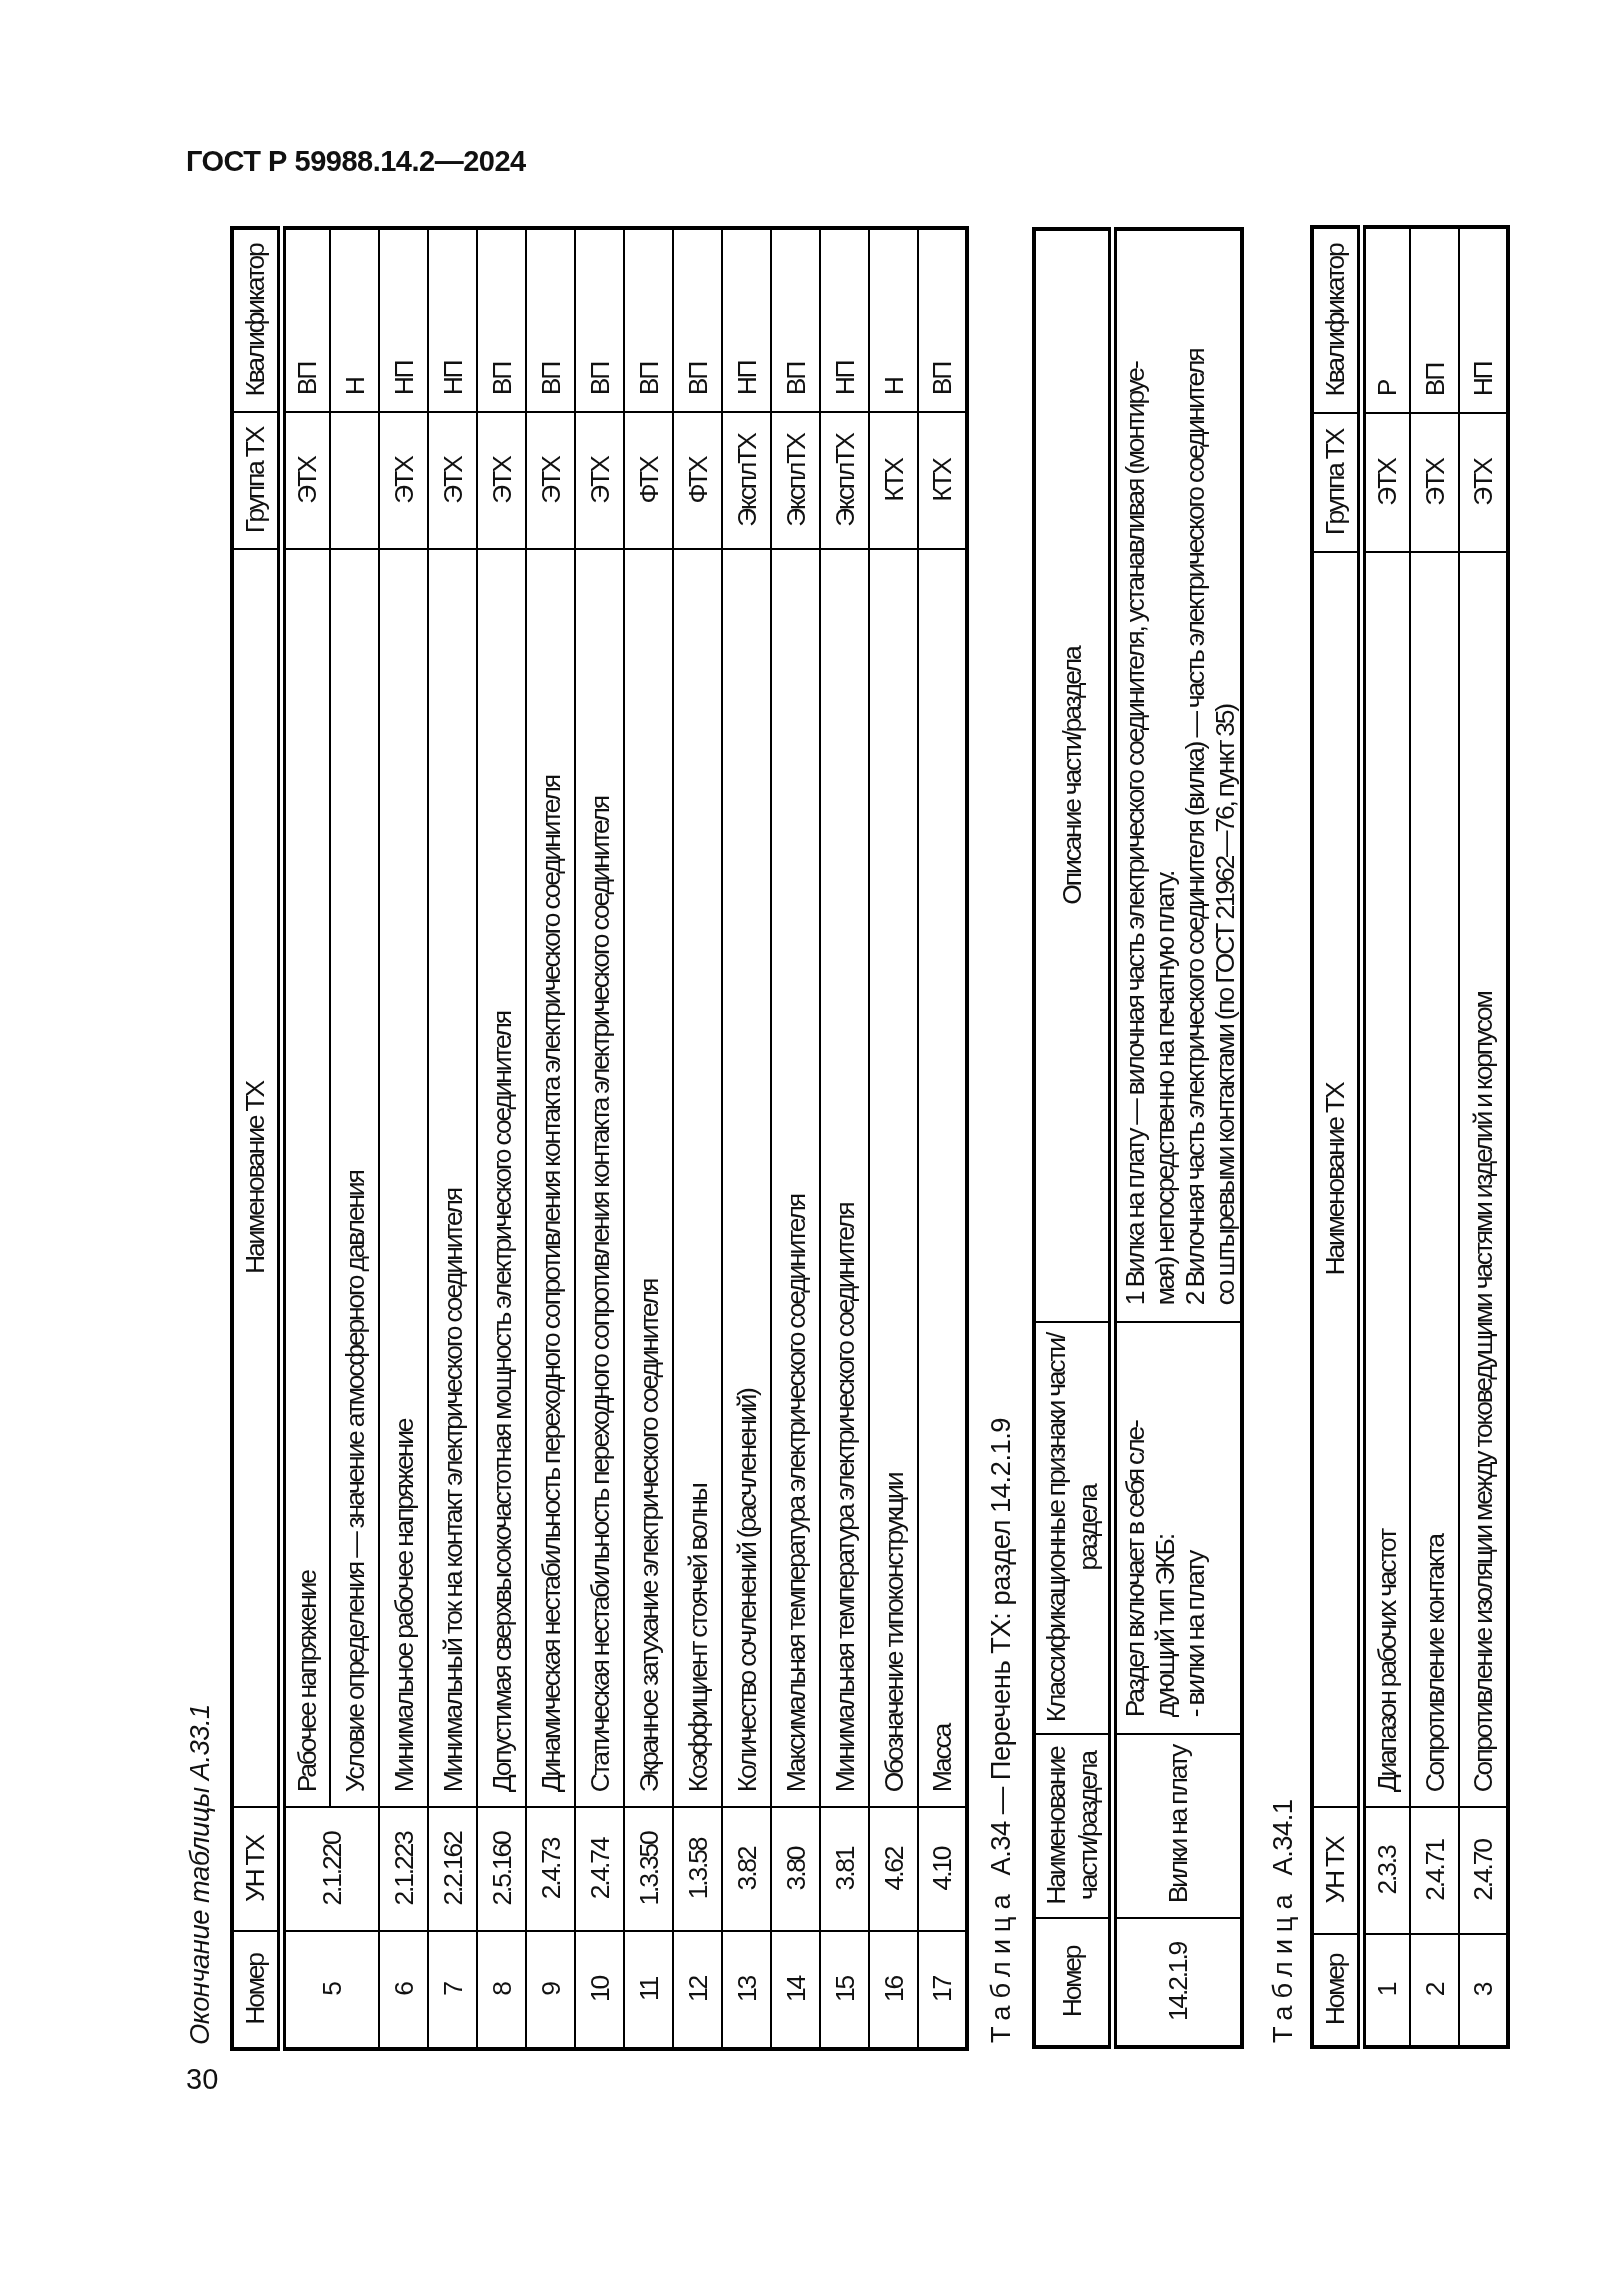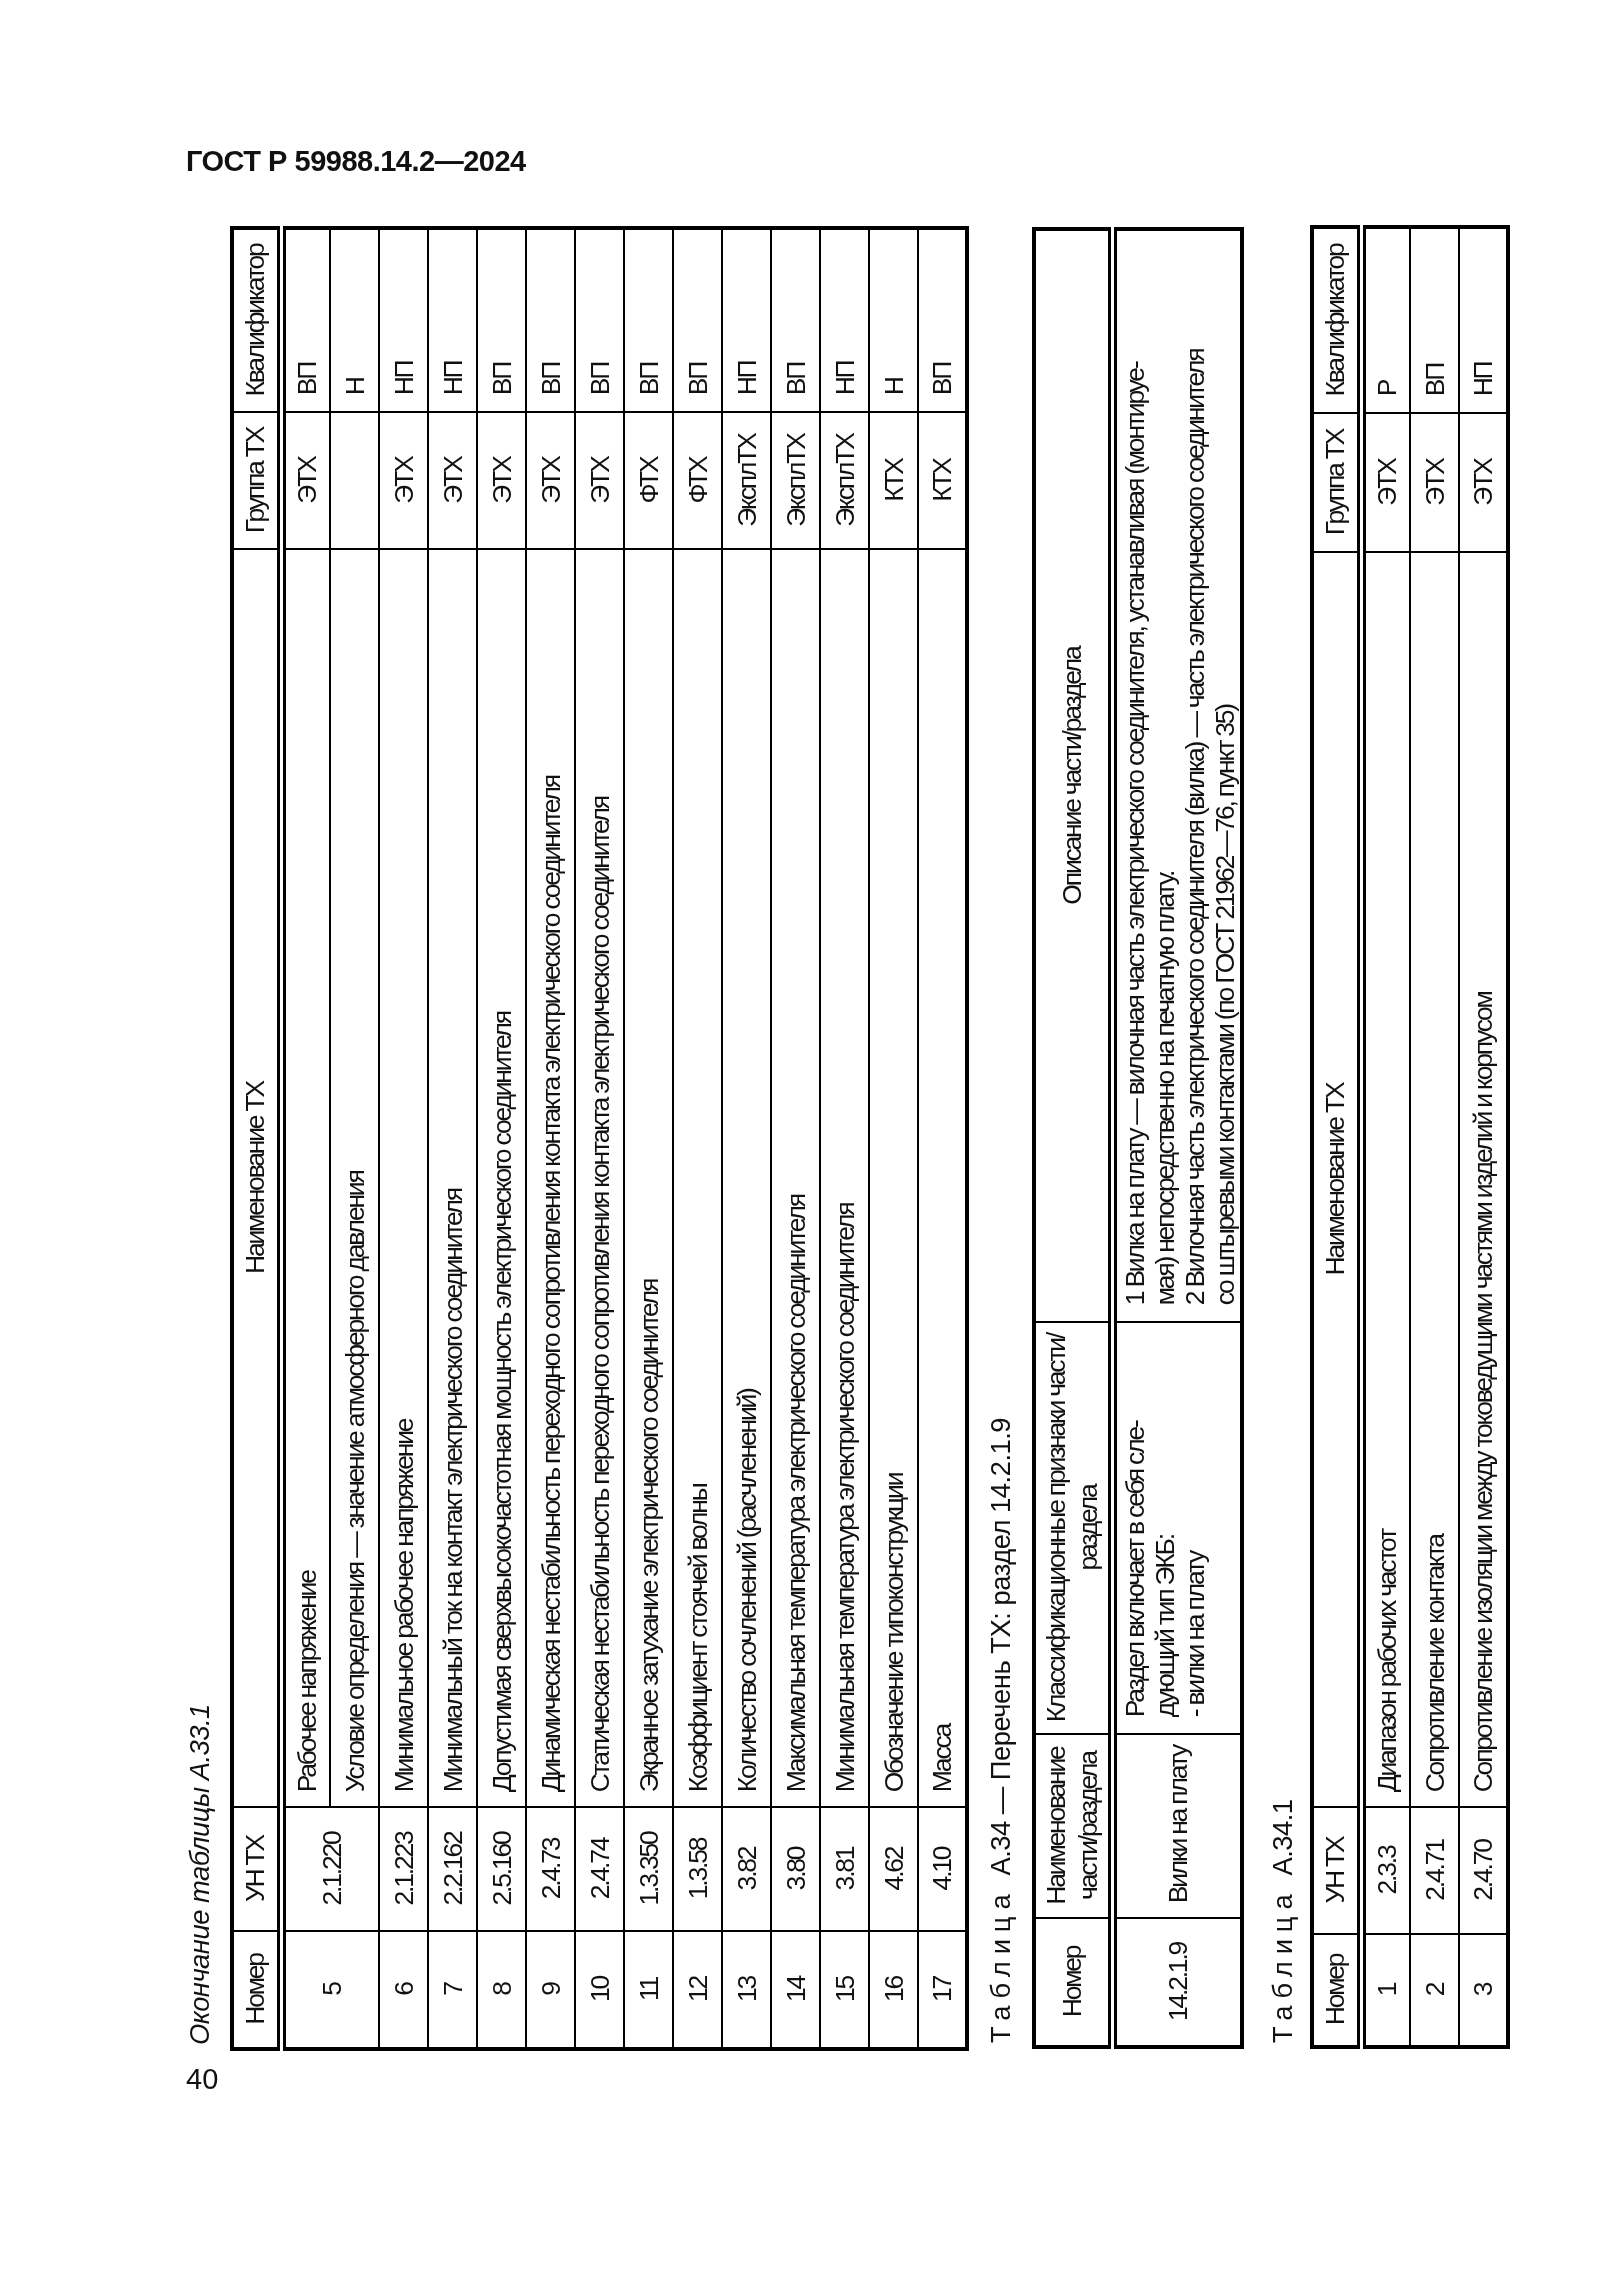"40" div.page-number { text: 40 -> 30 }
